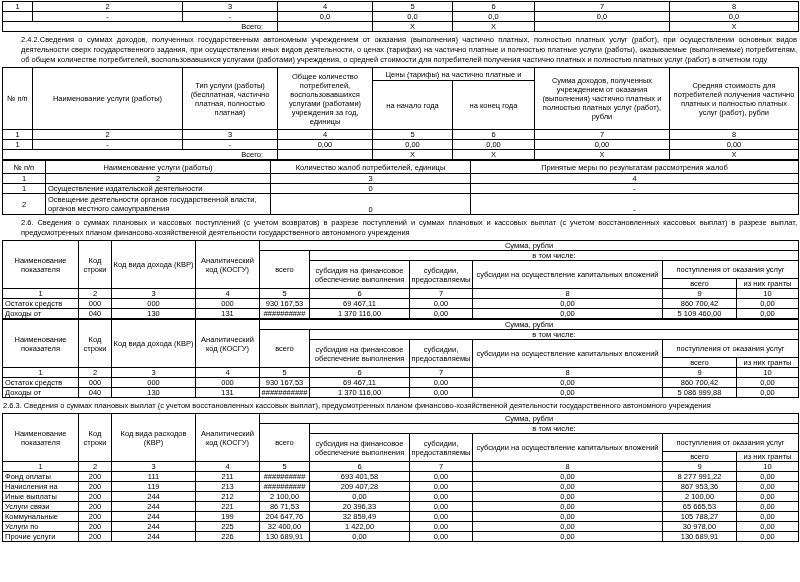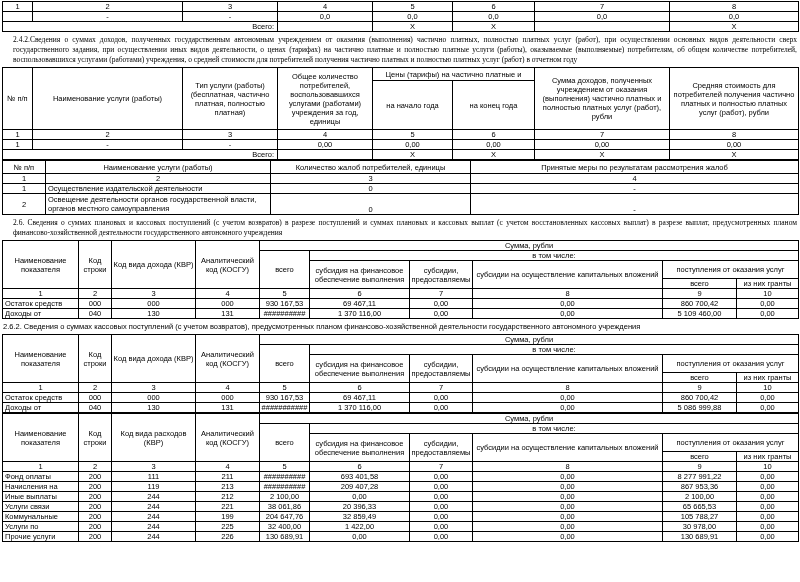"Всего:" .total-label { padding-right: 3px -> 14px }
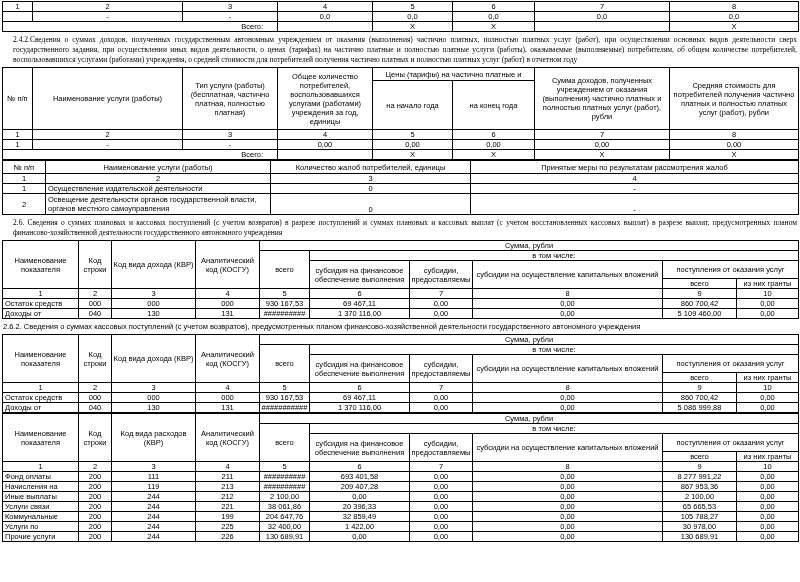"2.4.2.Сведения о суммах доходов," .para { font-family: Liberation Serif, serif -> none; margin: 3px 1px 2px 11px -> 3px 1px 2px 19px }
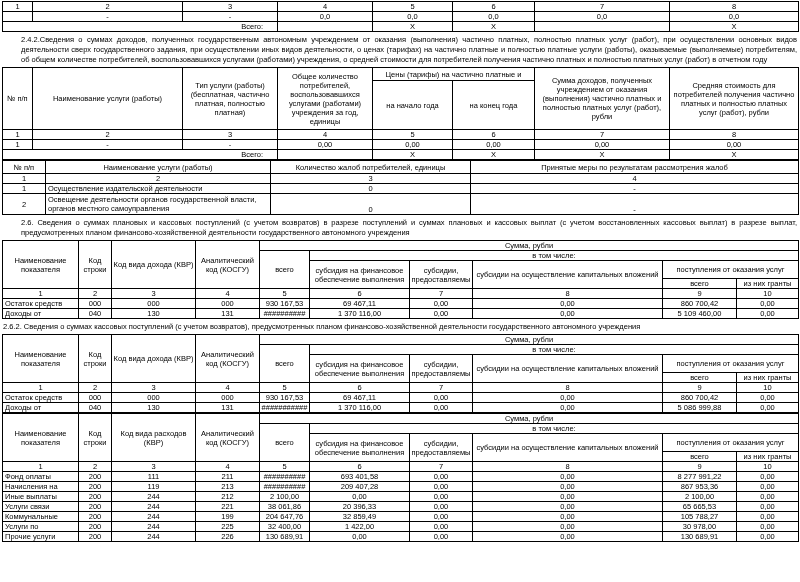"2.6.2. Сведения о суммах кассовых" div.title { html: <div>2.6.2. Сведения о суммах кассовых поступлений (с учетом возвратов), предусмотренных планом финансово-хозяйственной деятельности государственного автономного учреждения</div> -> none }
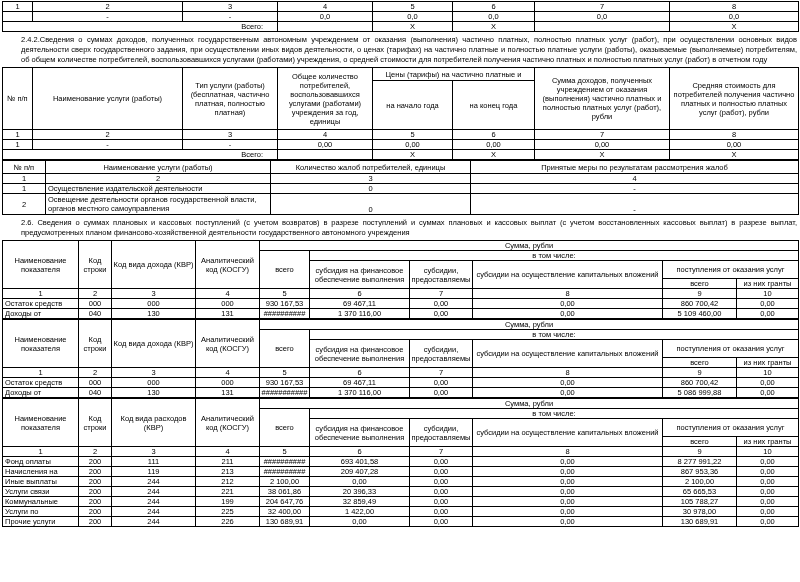"2.6.3. Сведения о суммах плановых" div.title { html: none -> <div>2.6.3. Сведения о суммах плановых выплат (с учетом восстановленных кассовых выплат), предусмотренных планом финансово-хозяйственной деятельности государственного автономного учреждения</div> }
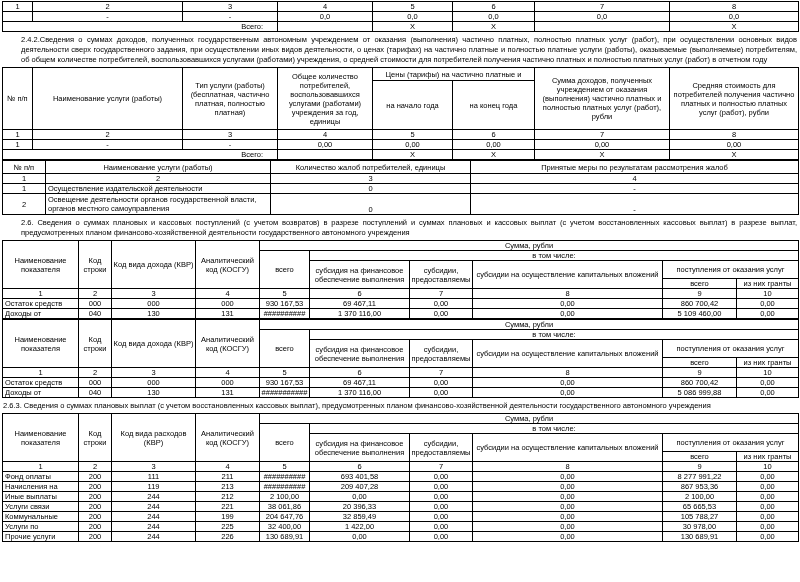"38 061,86" td { text: 38 061,86 -> 86 71,53 }
